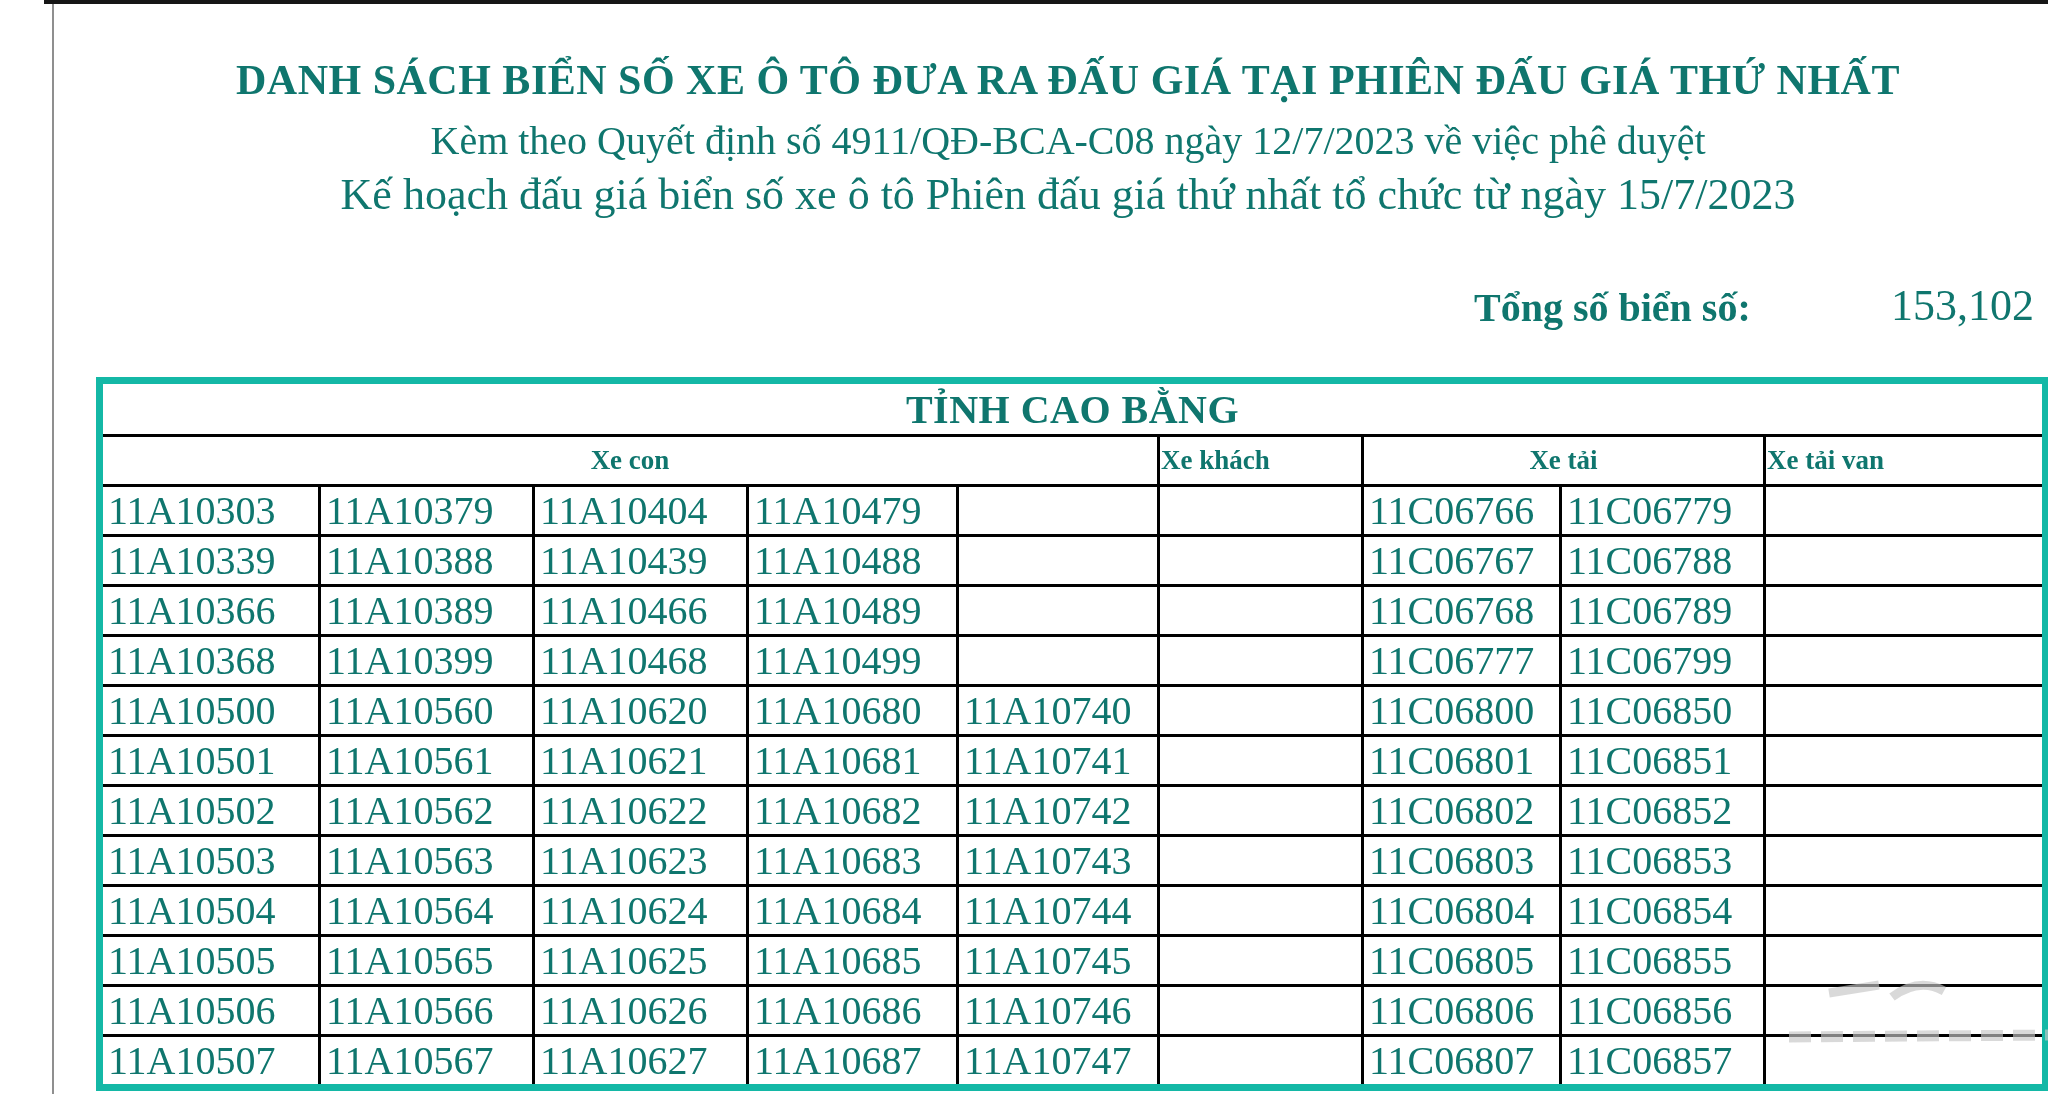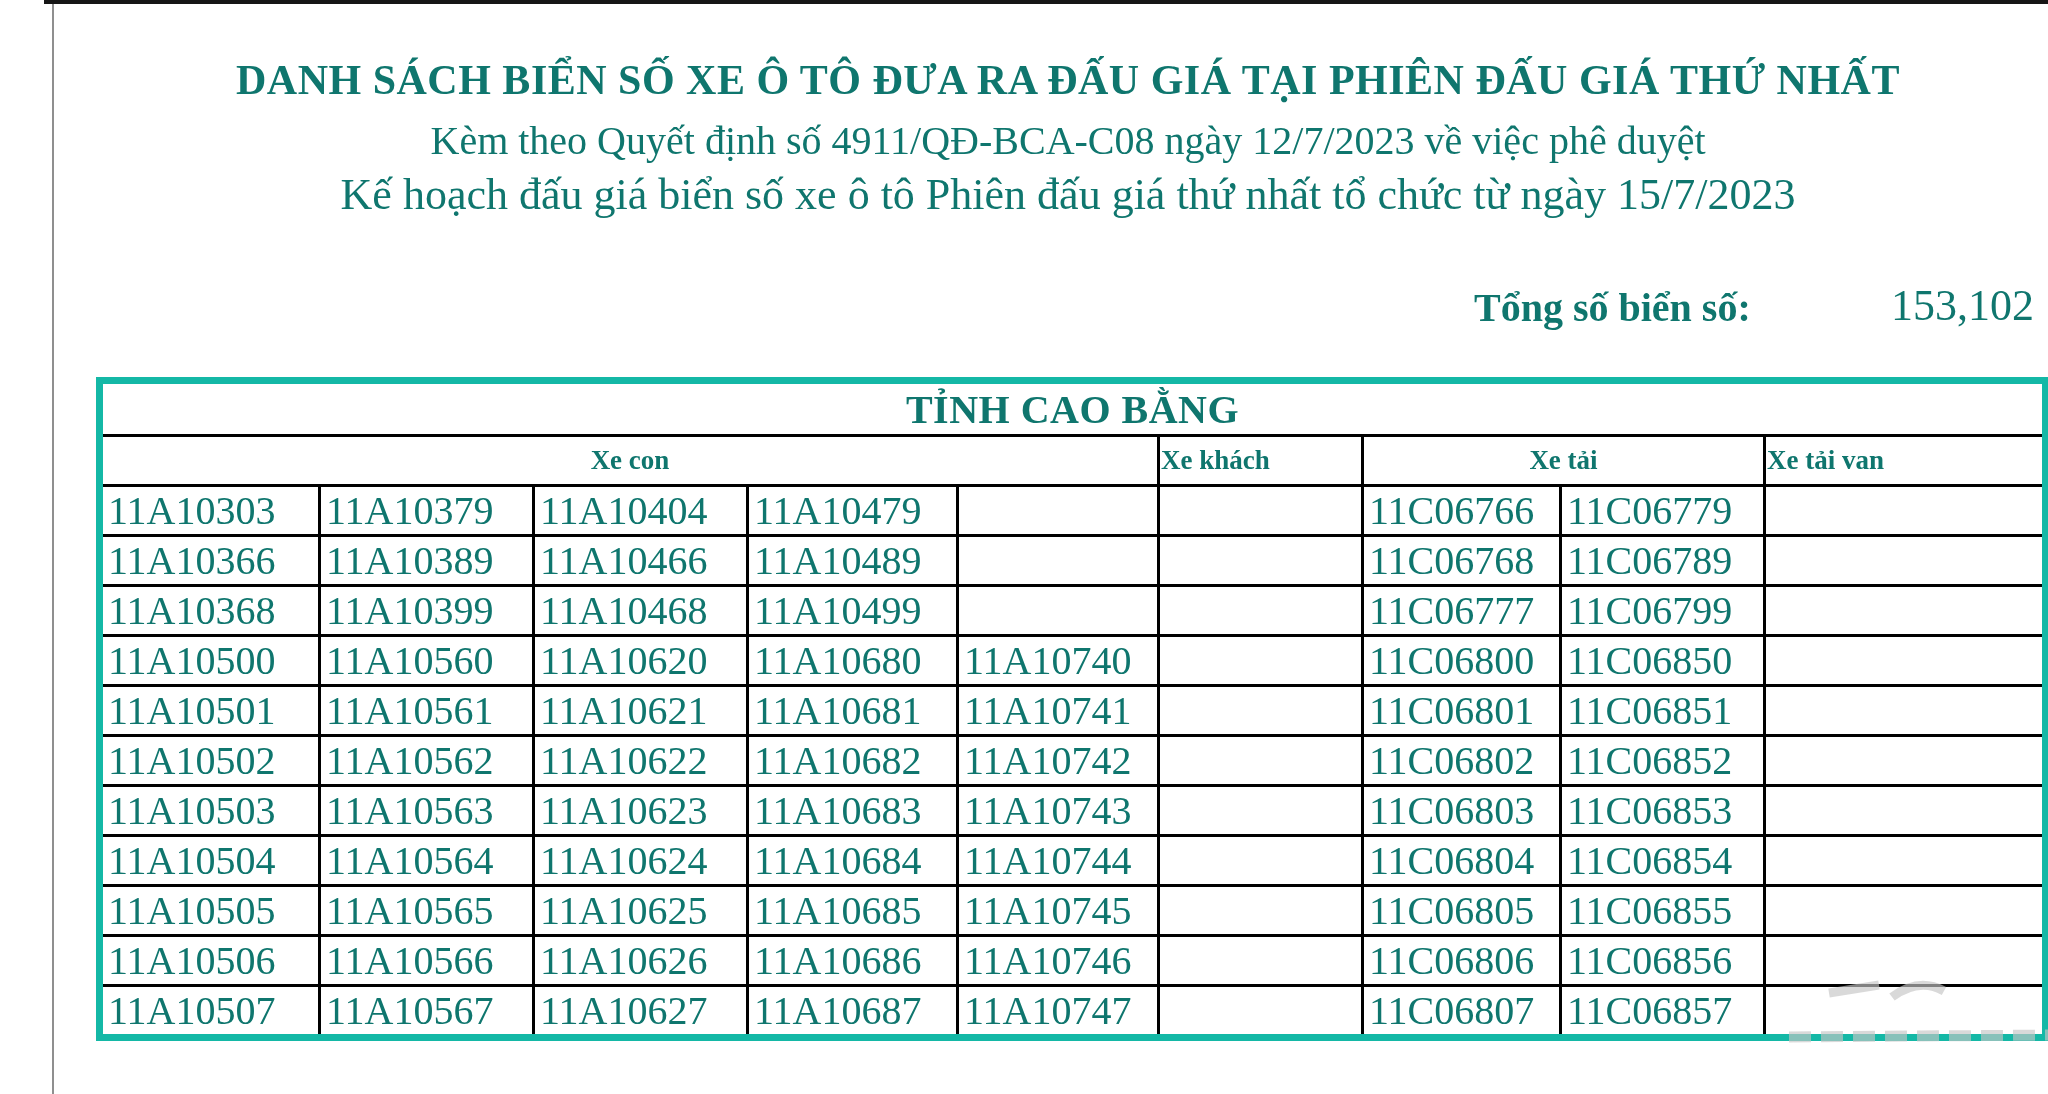"11A10339" tr { html: none -> <tr> <td>11A10339</td> <td>11A10388</td> <td>11A10439</td> <td>11A10488</td> <td></td> <td></td> <td>11C06767</td> <td>11C06788</td> <td></td> </tr> }
